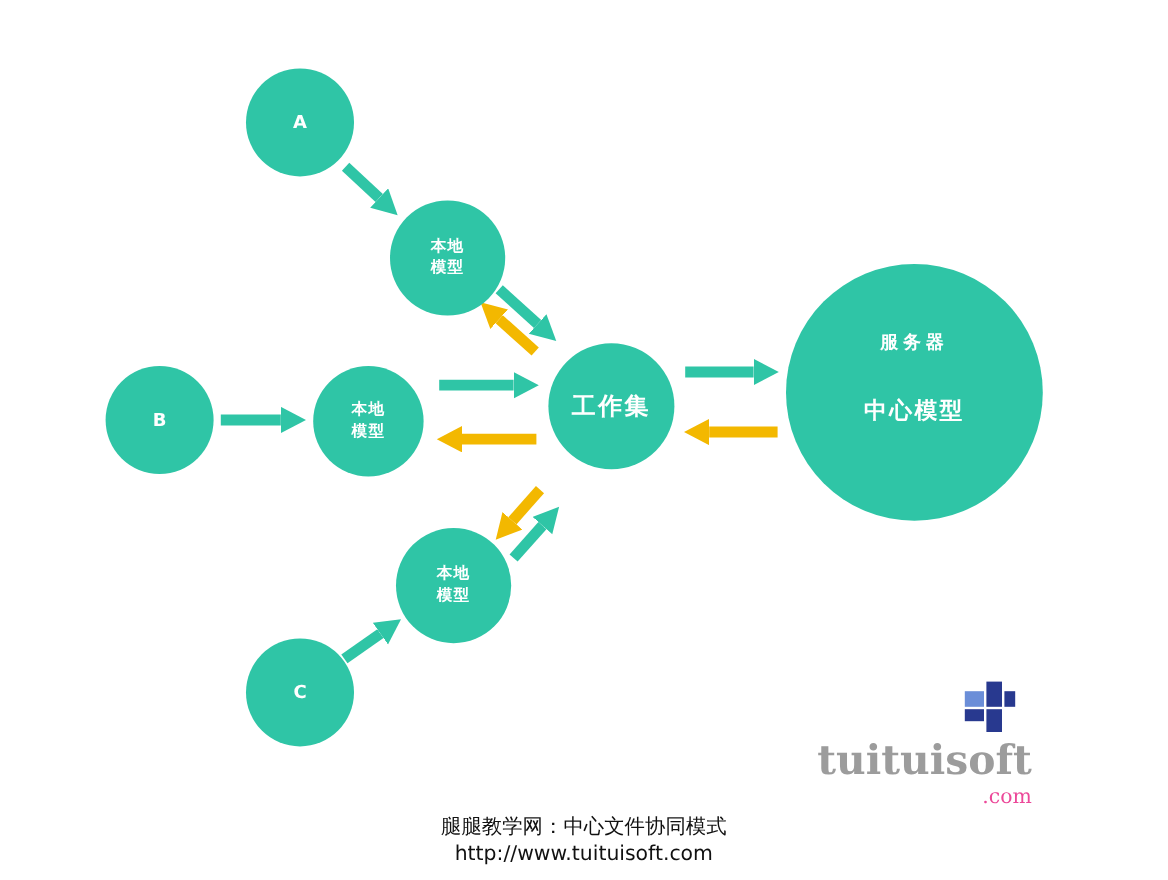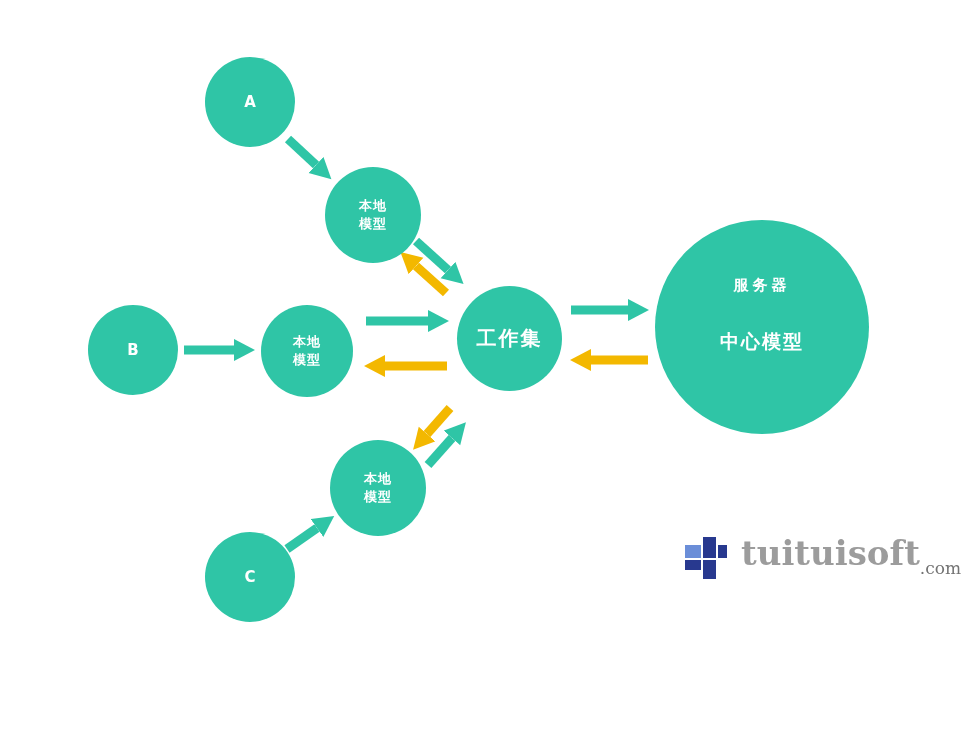"tuituisoft" .logo { align-items: flex-start -> flex-end; flex-direction: none -> column; top: 533px -> 564px }
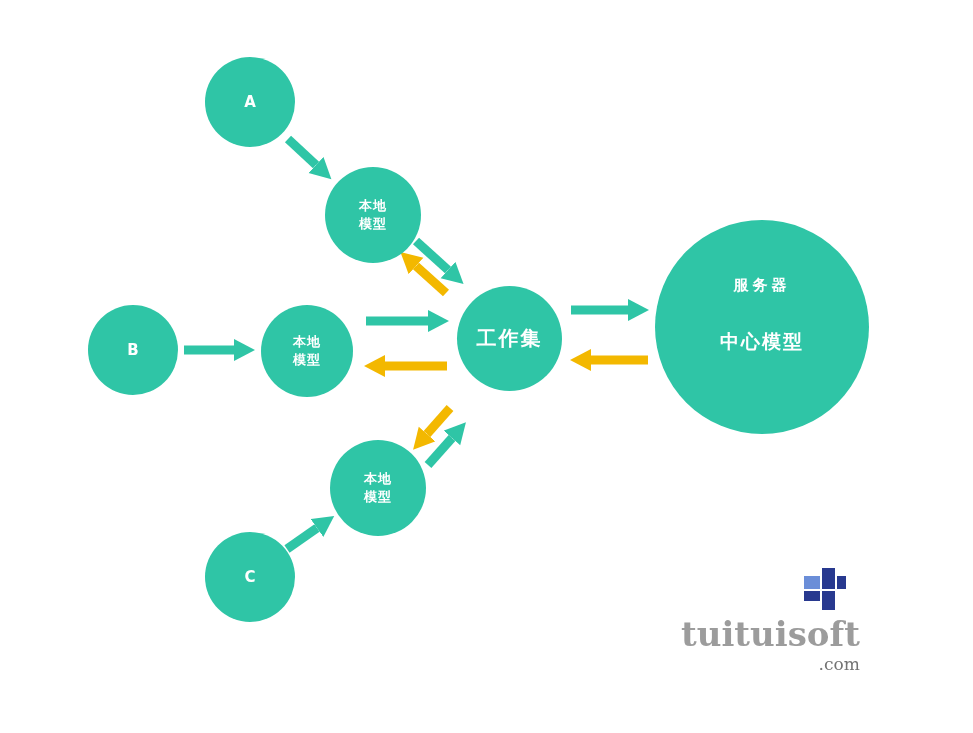".com" .logo-tld { color: #737373 -> #ec4899 }
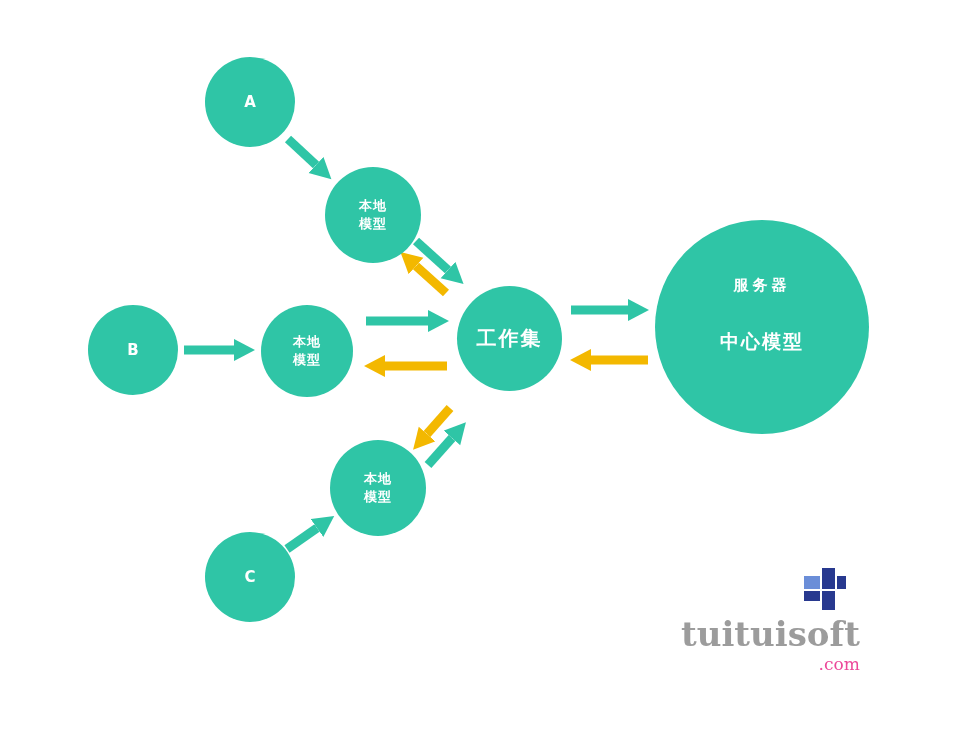"腿腿教学网：中心文件协同模式" div.footer { html: none -> <div> <div>腿腿教学网：中心文件协同模式</div> <div>http://www.tuituisoft.com</div> </div> }
